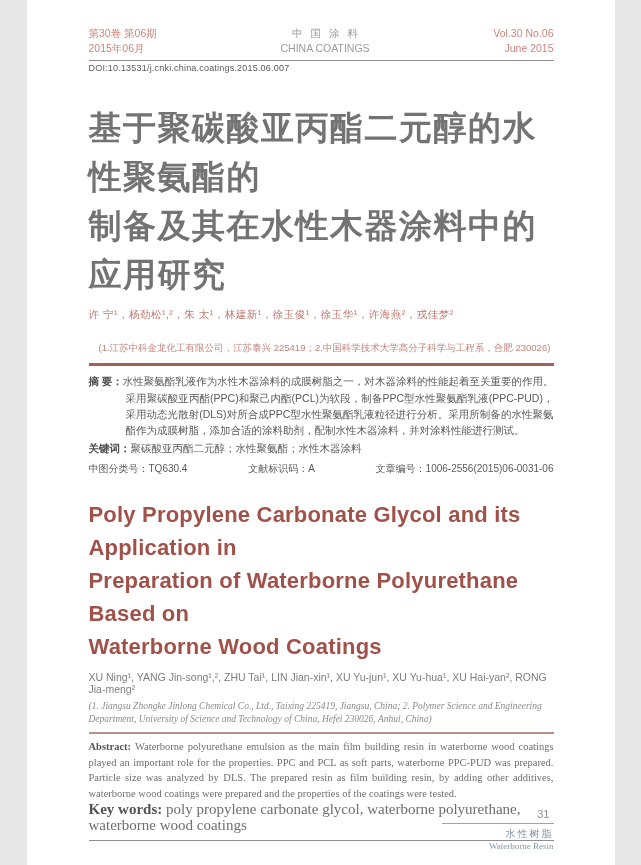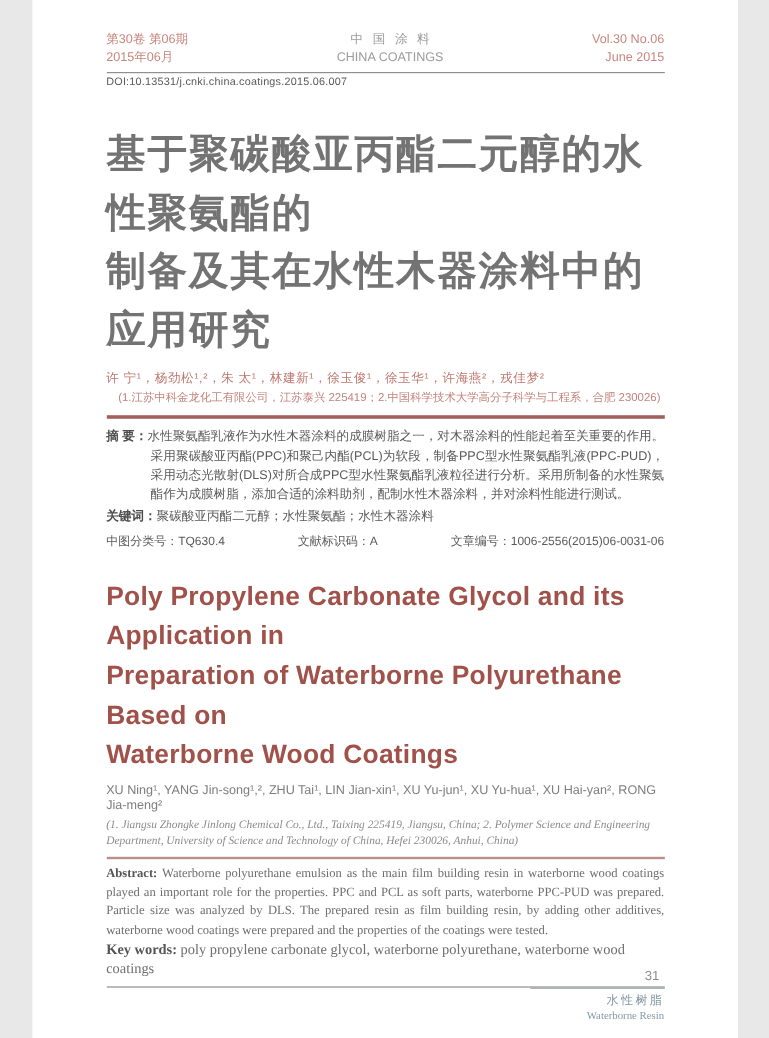"(1.江苏中科金龙化工有限公司，江苏泰兴" .affil-cn { margin-top: 3px -> 20px }
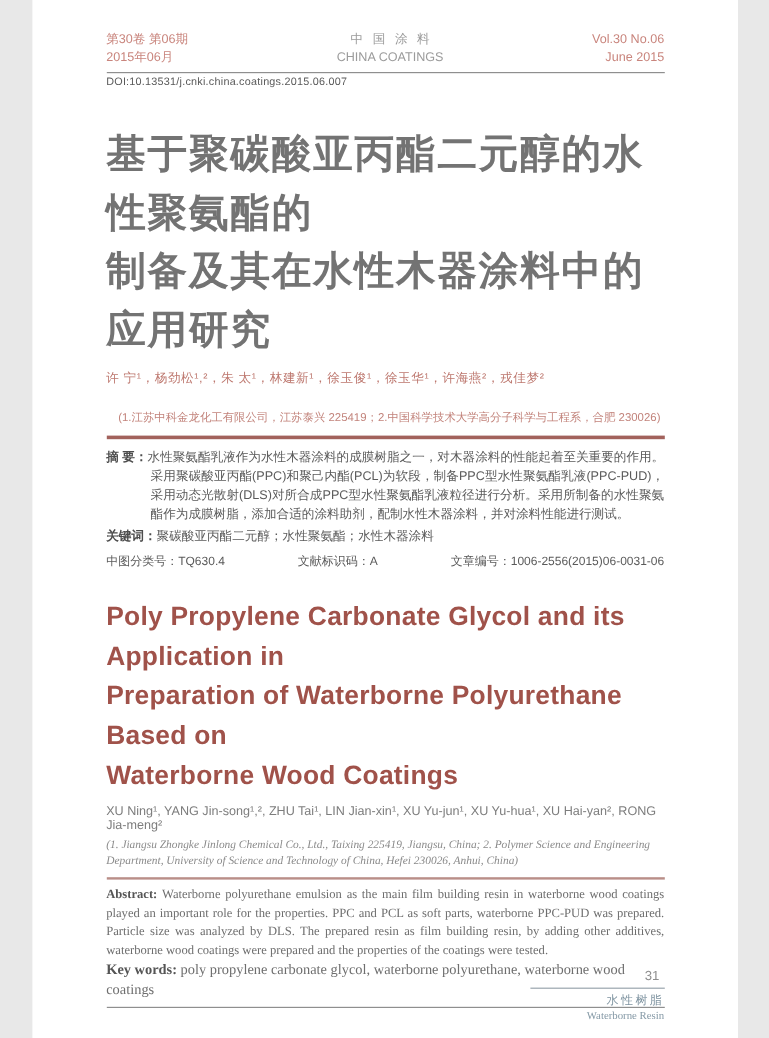"摘 要：" .abstract-cn .lbl { font-family: none -> Liberation Serif, serif }
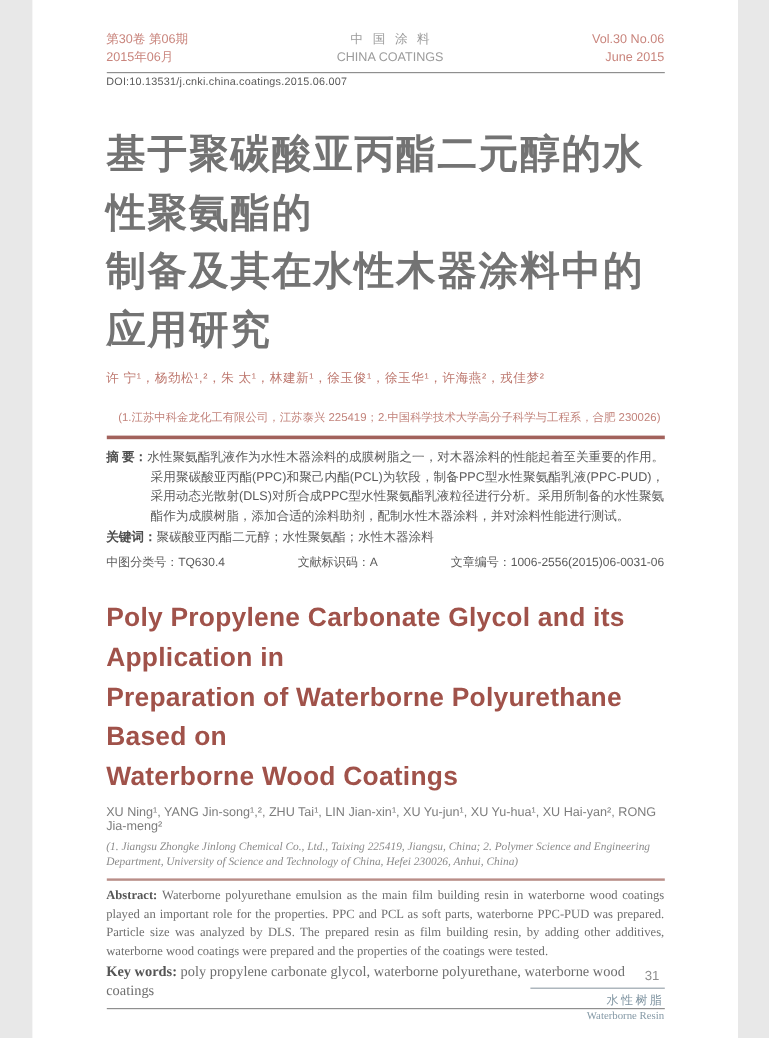"Key words: poly propylene carbonate" .keywords-en { font-size: 12px -> 15px }
